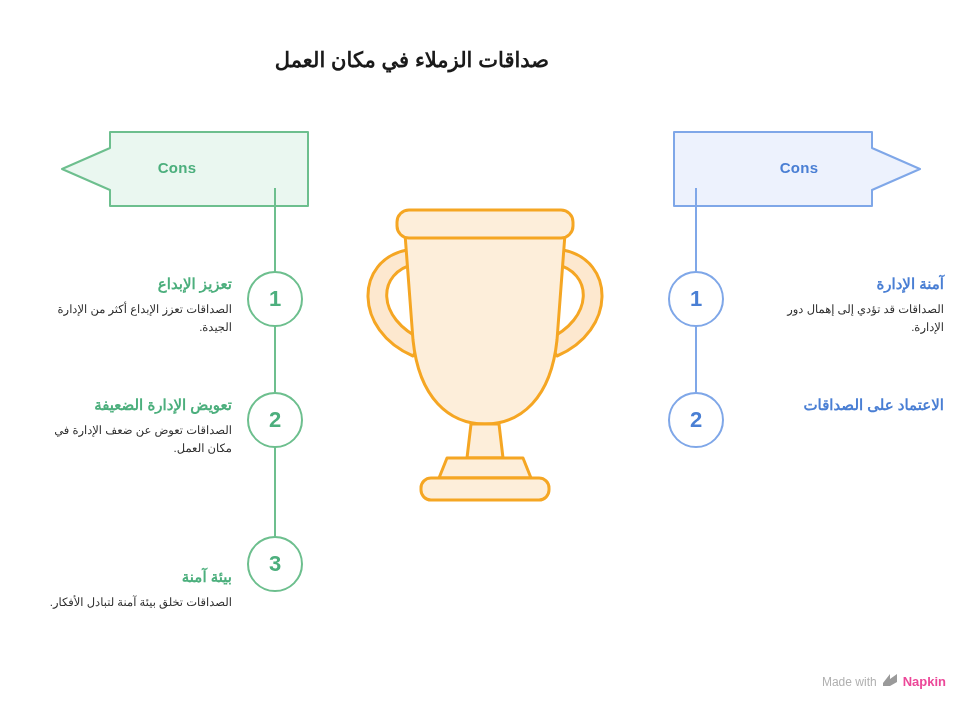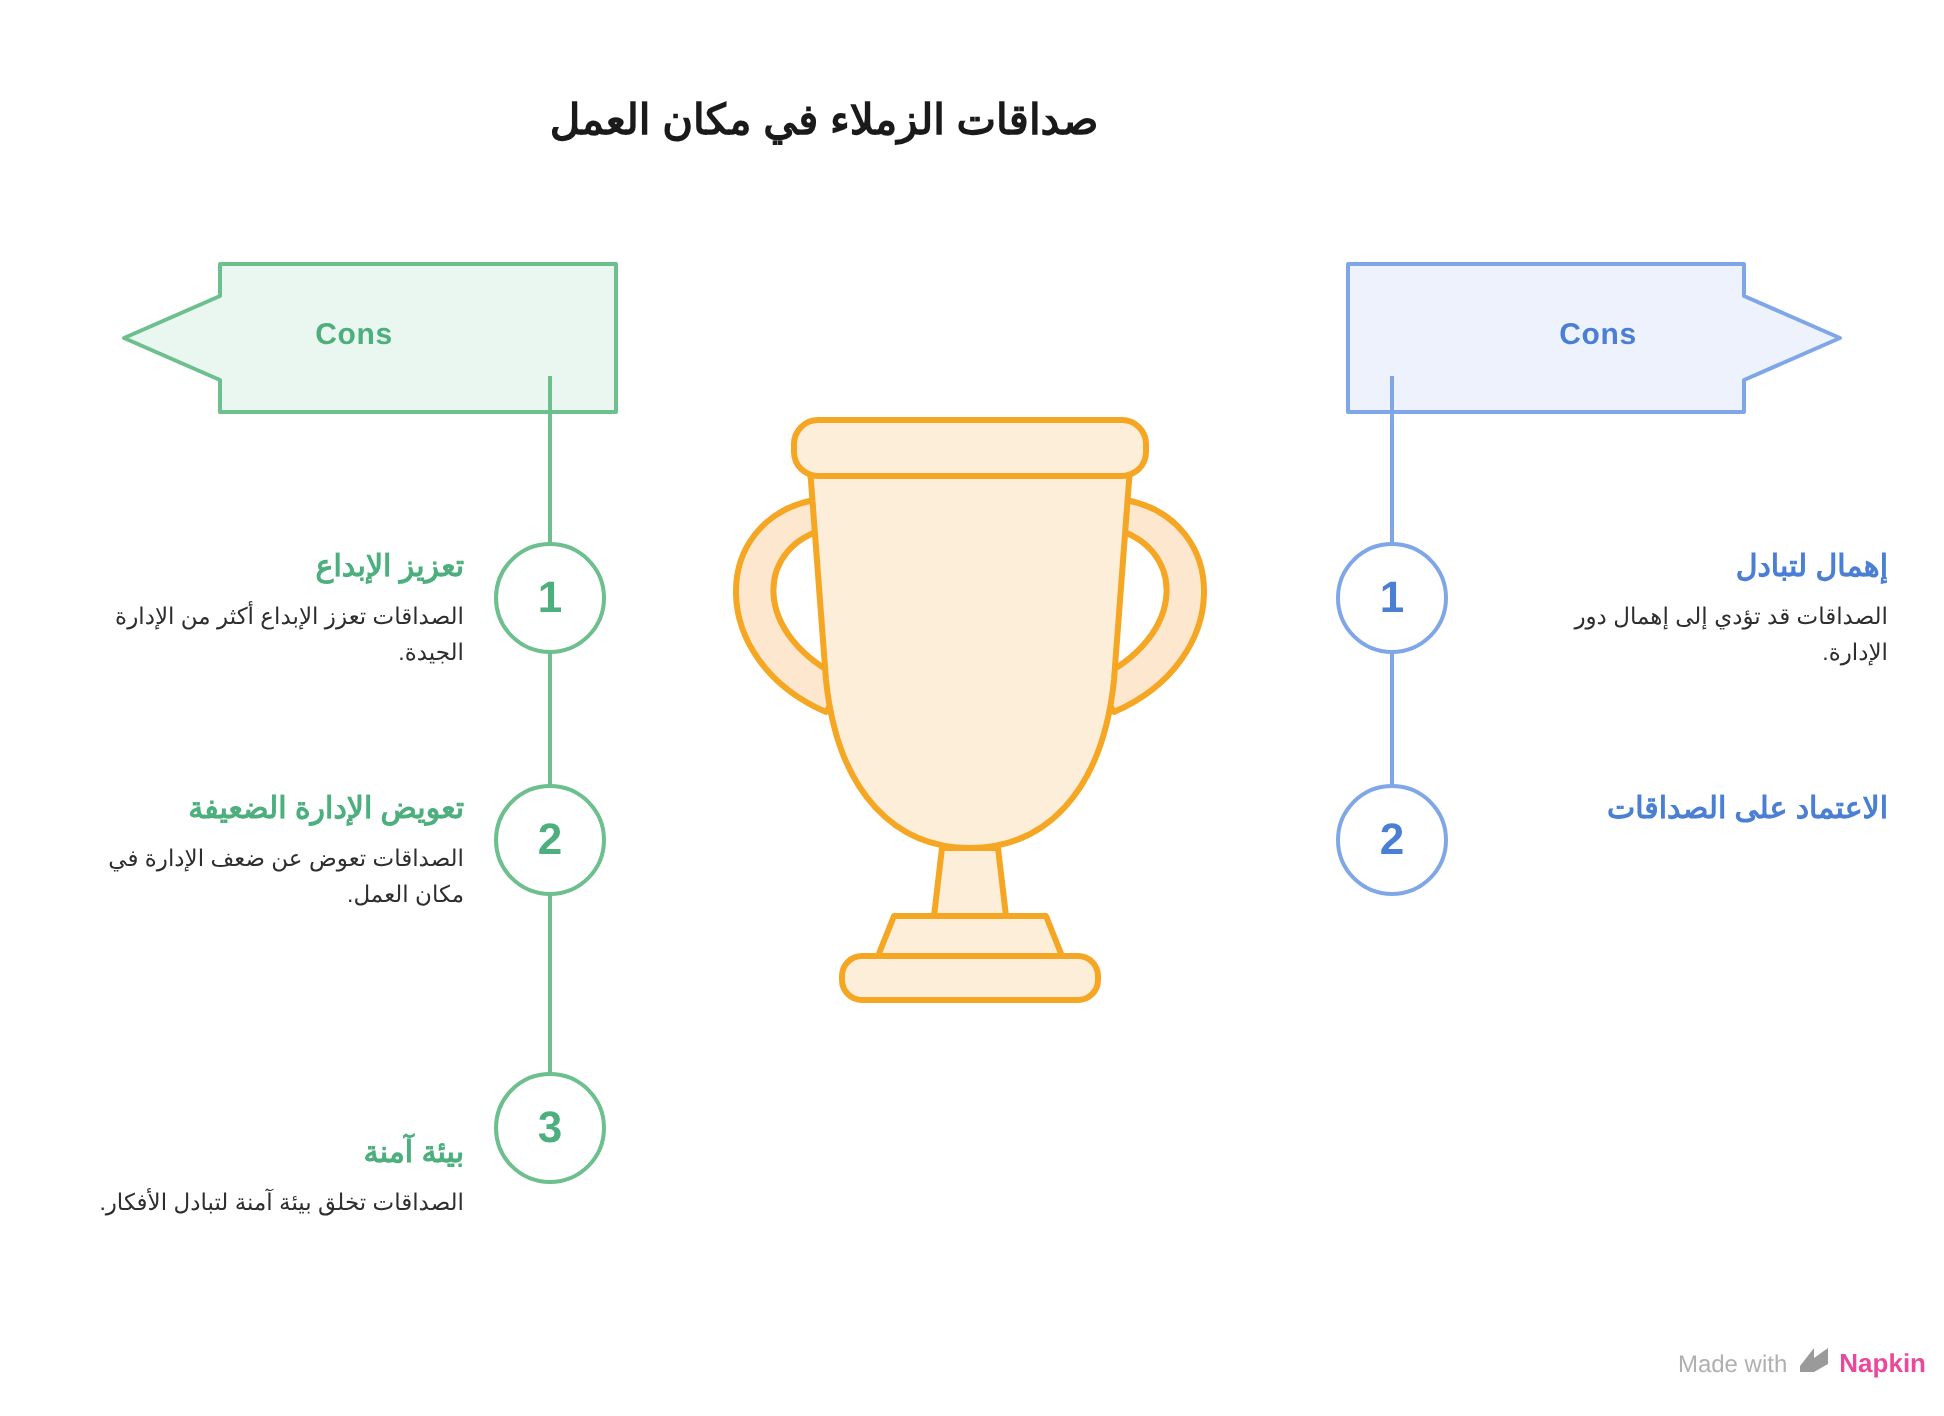"إهمال لتبادل" div.item-title { text: إهمال لتبادل -> آمنة الإدارة }
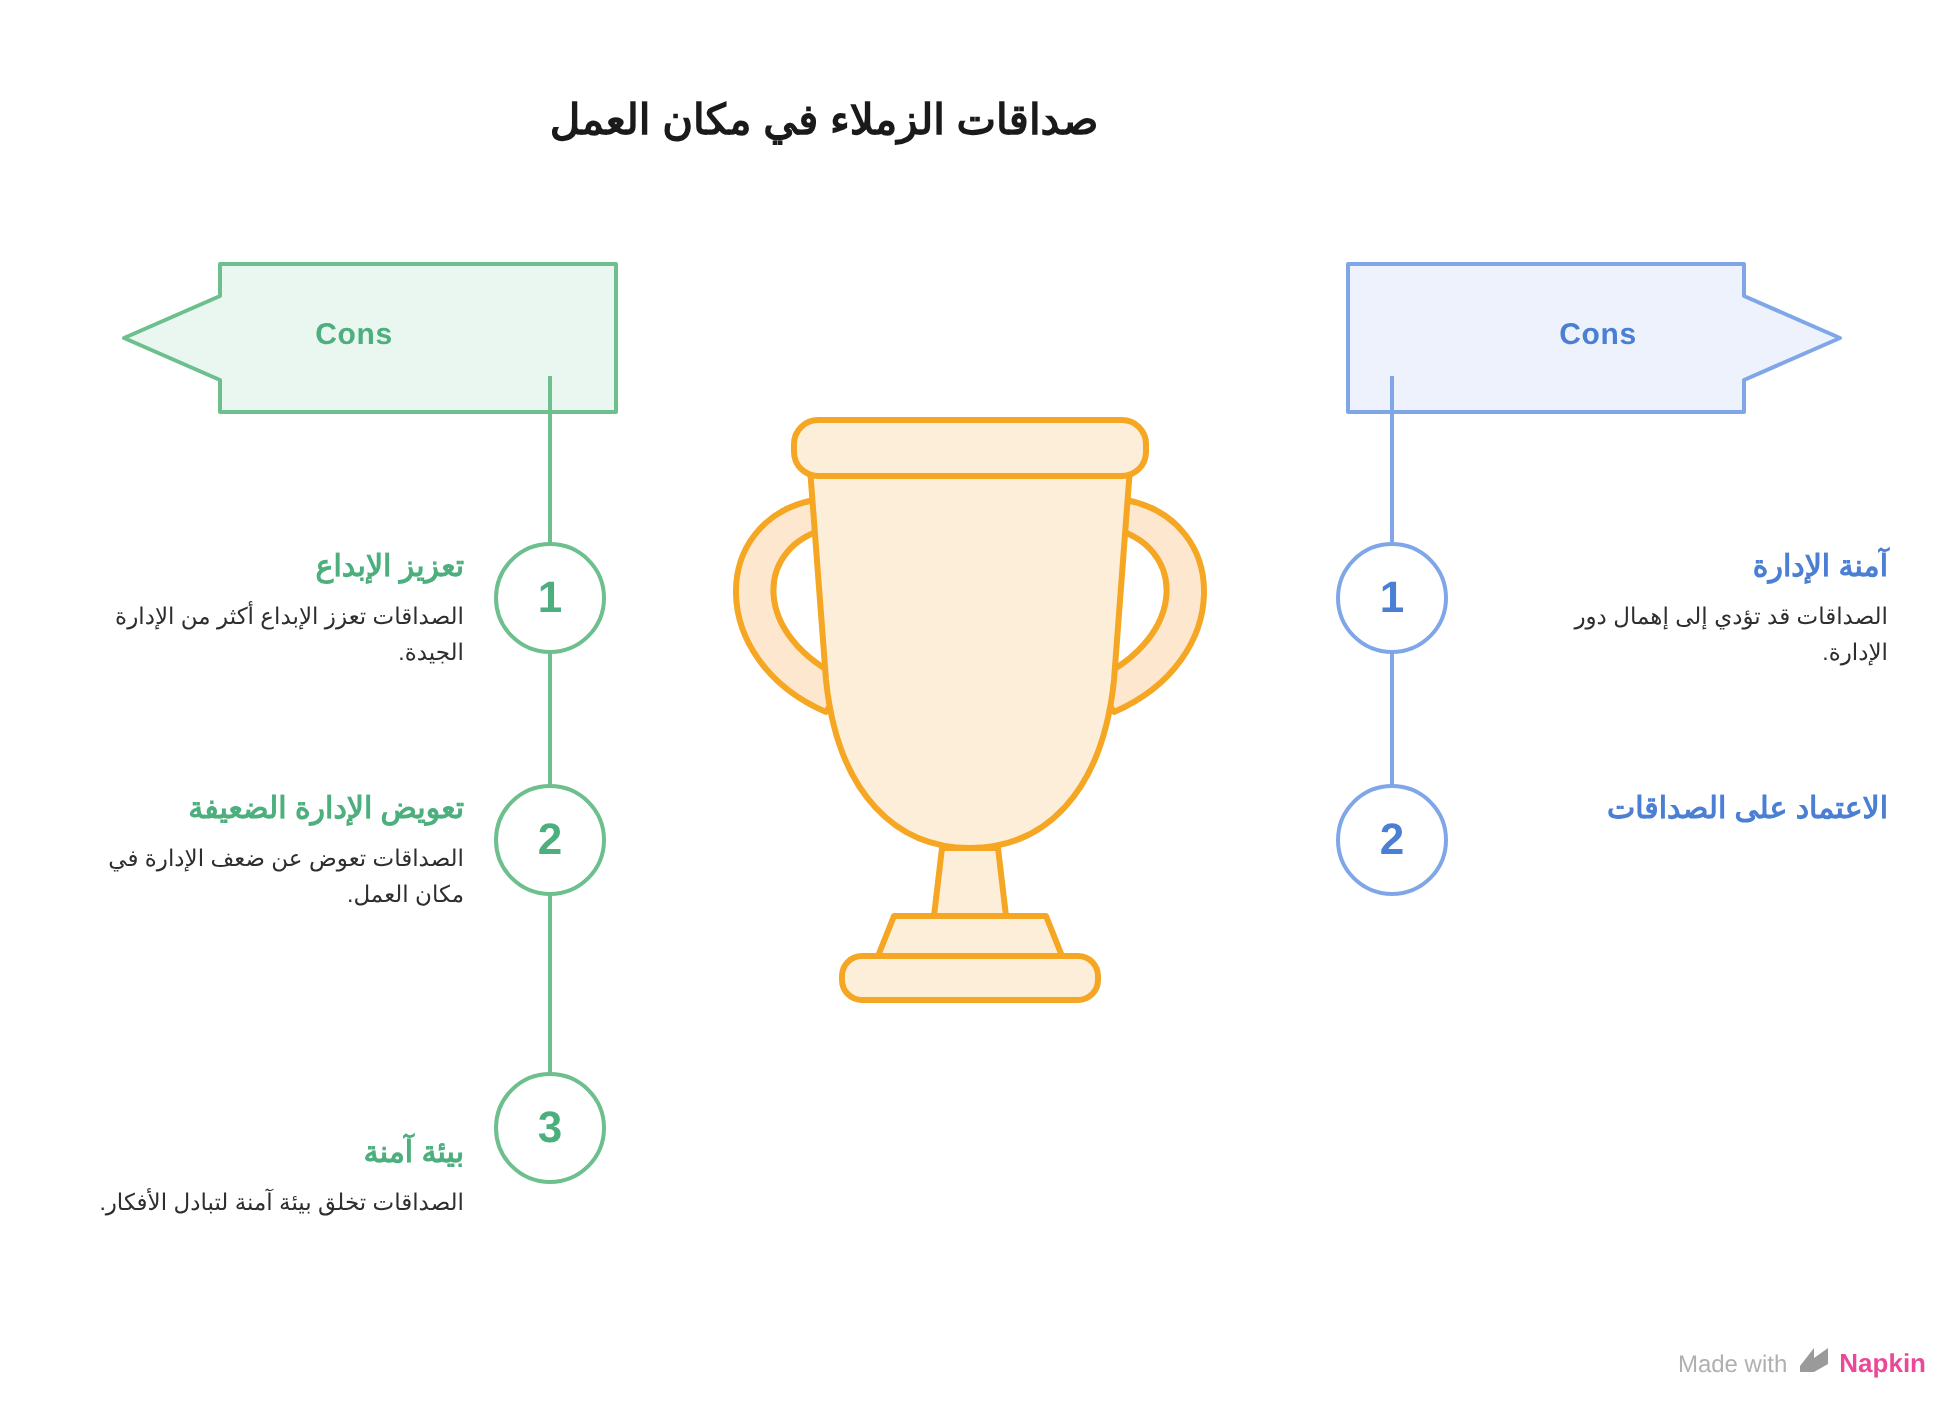"Made with" #footer { right: 9px -> 26px }
